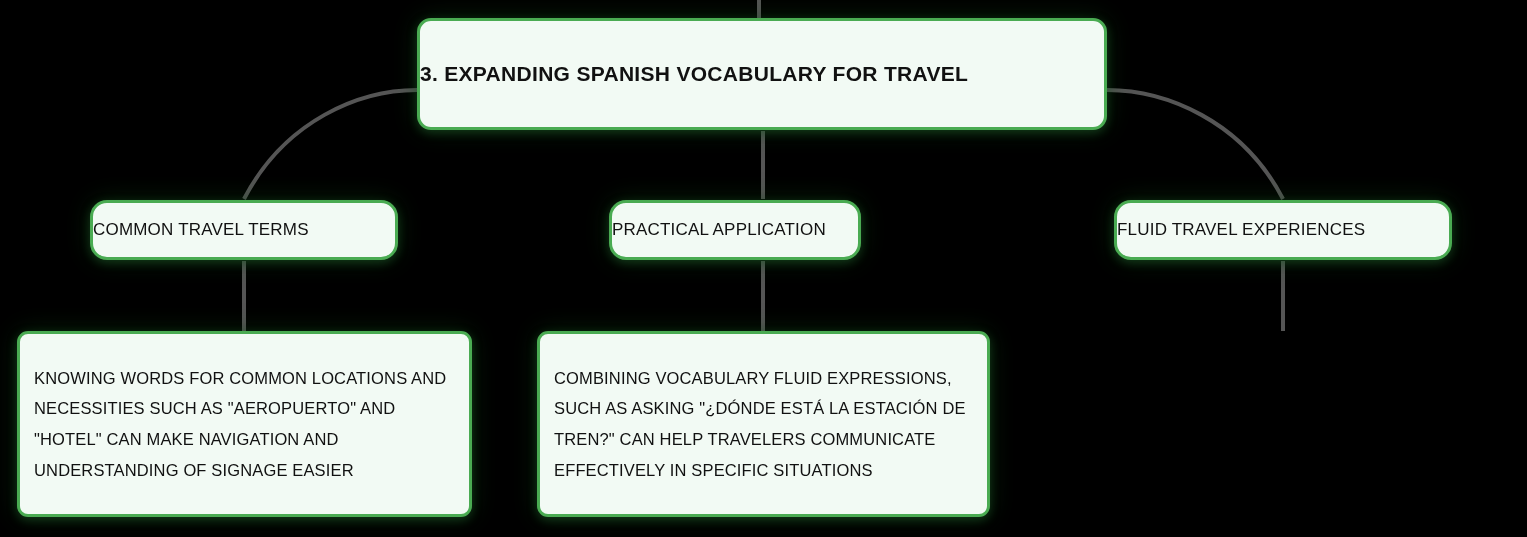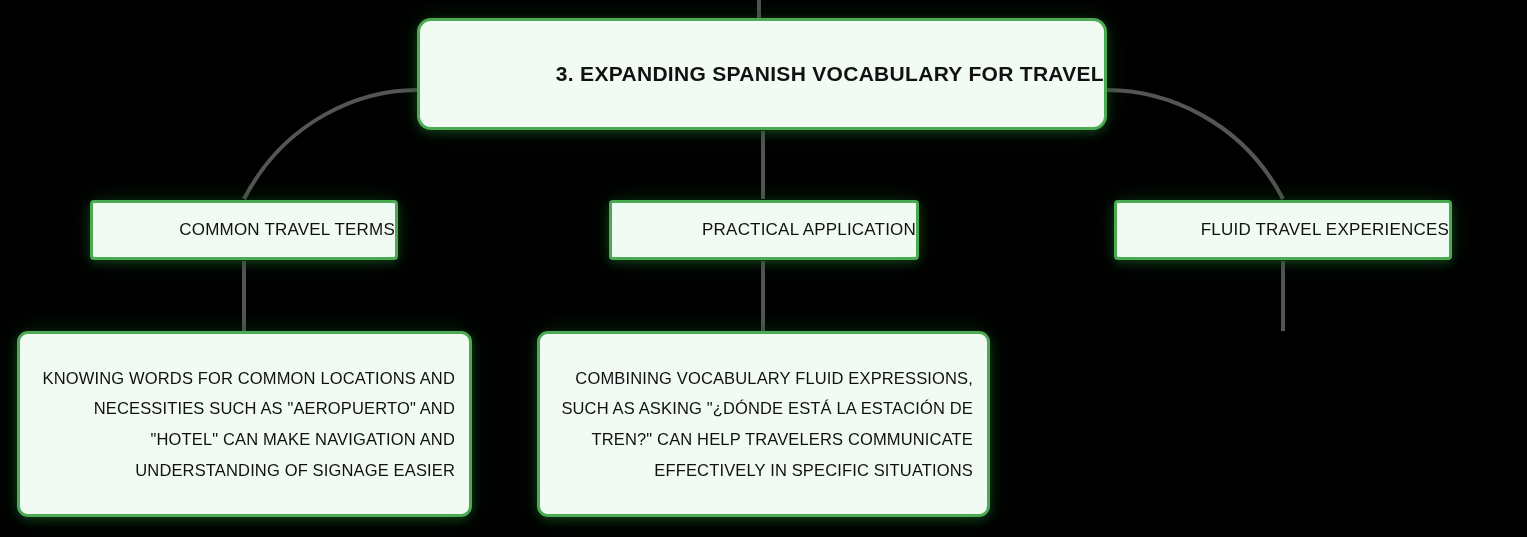"3. EXPANDING SPANISH VOCABULARY FOR" .node { text-align: right -> left }
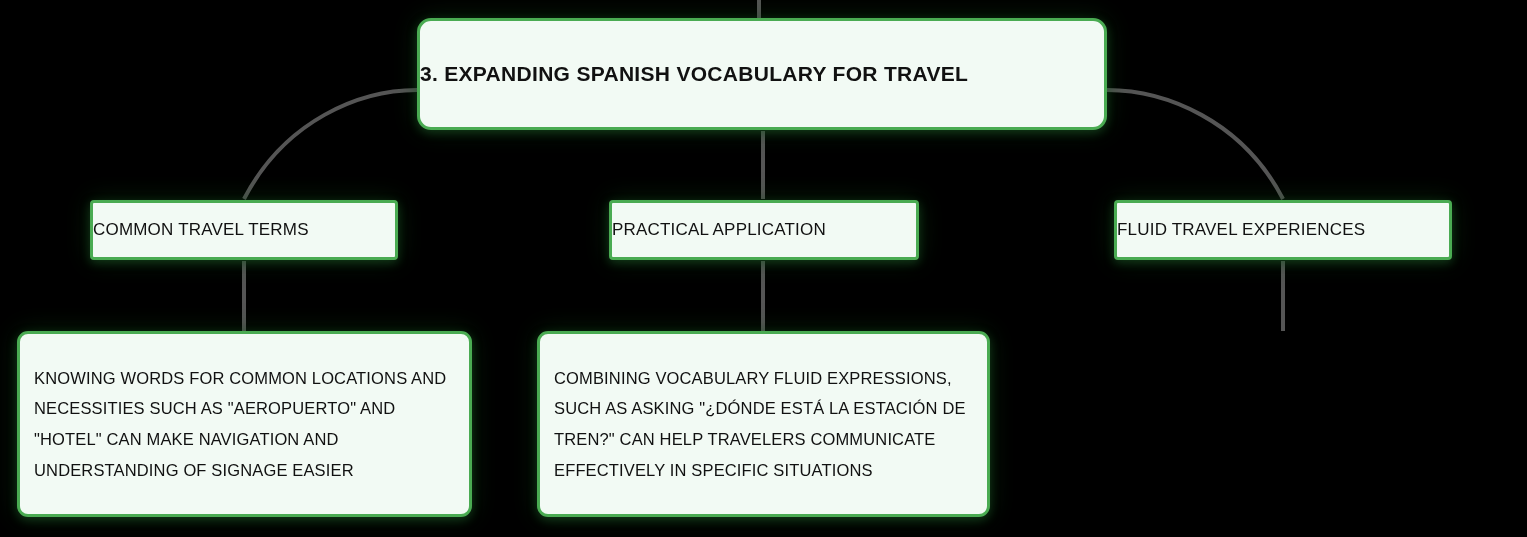"COMMON TRAVEL TERMS" .node-mid { border-radius: 4px -> 17px }
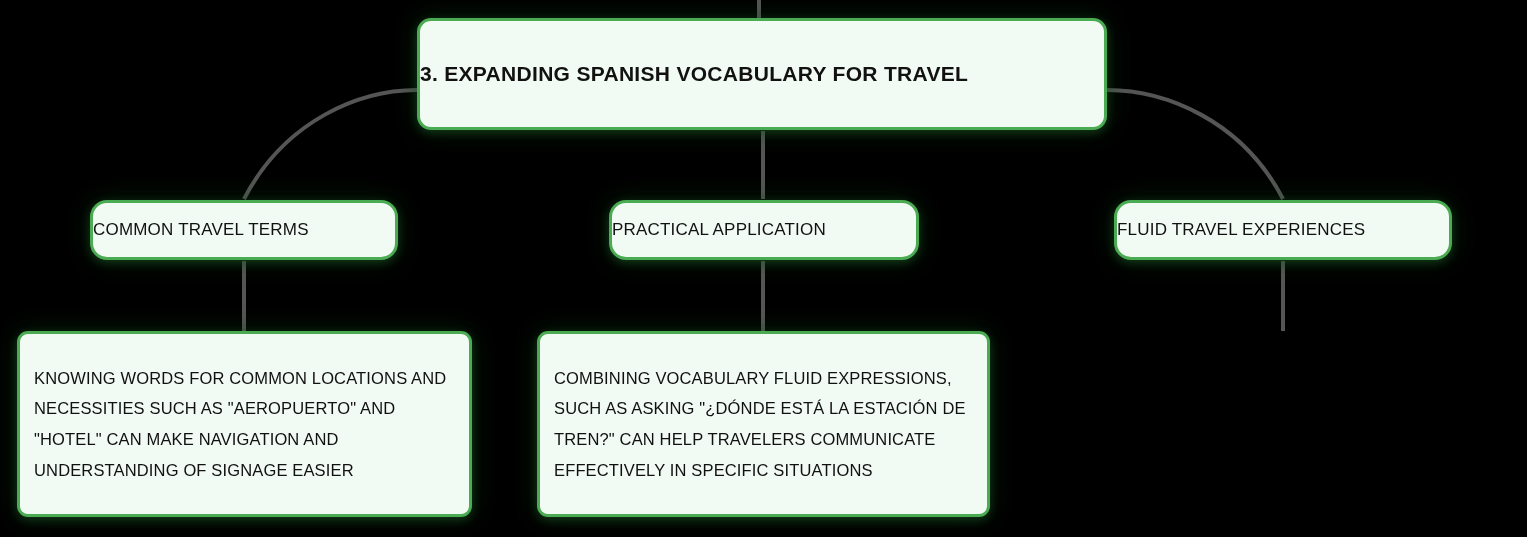"PRACTICAL APPLICATION" .node-mid-1 { width: 310px -> 252px }
